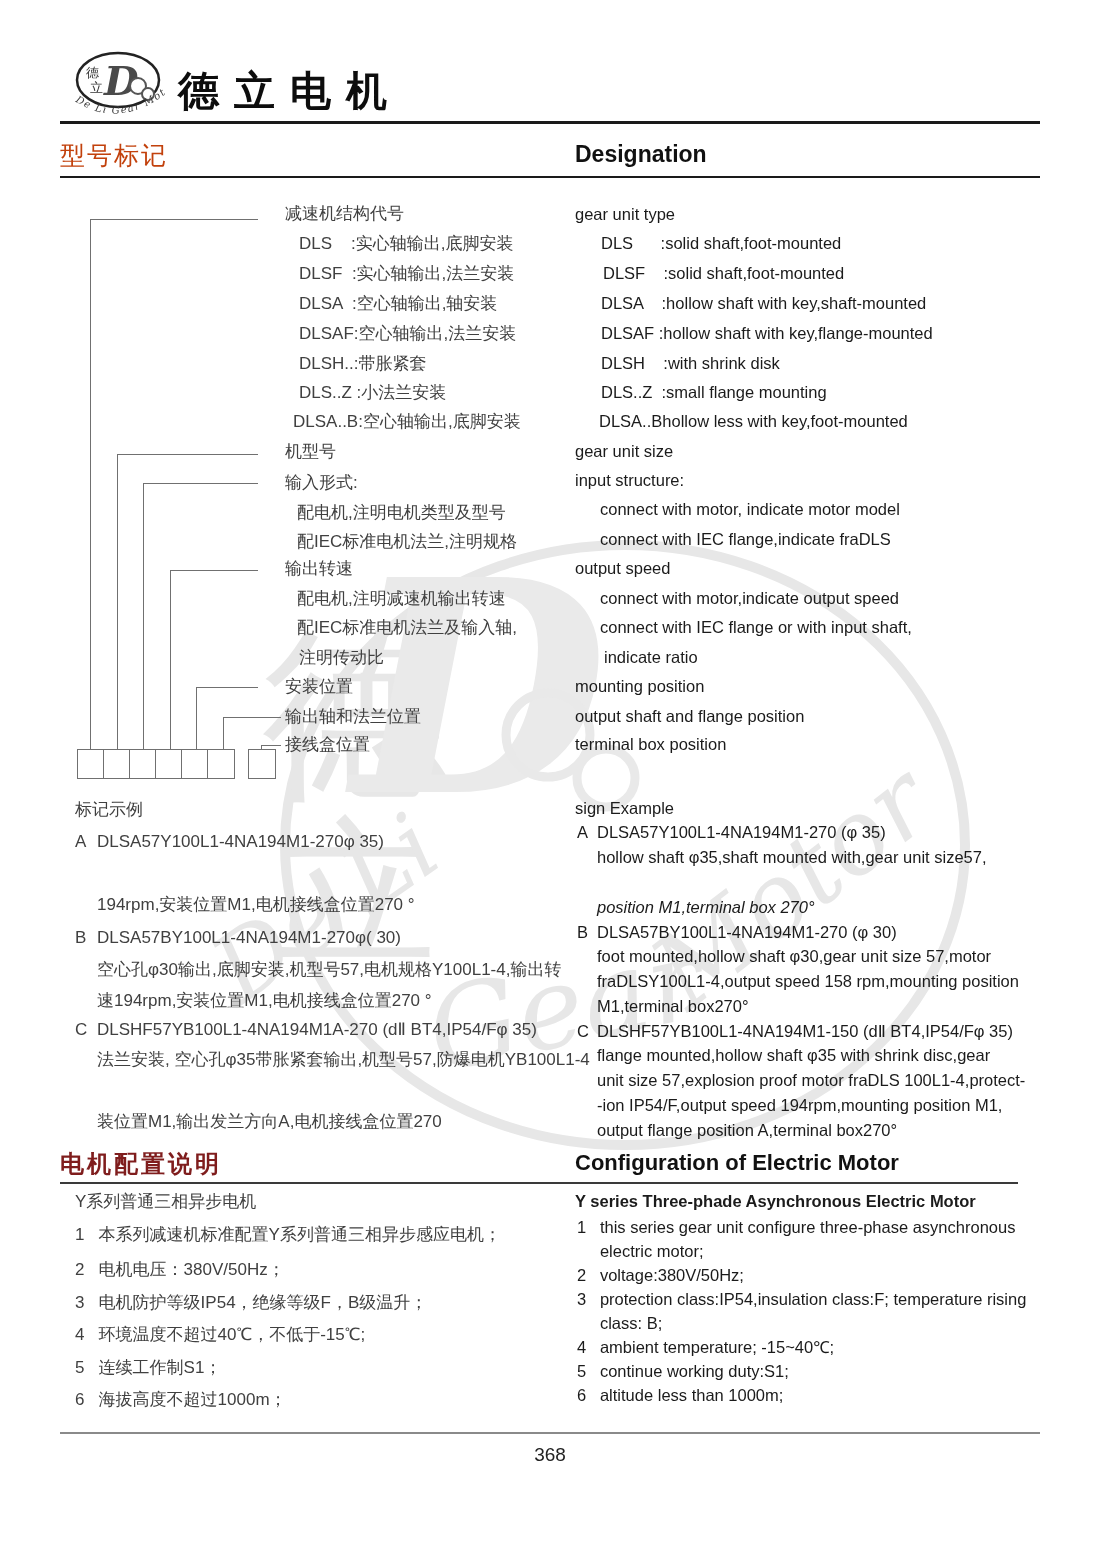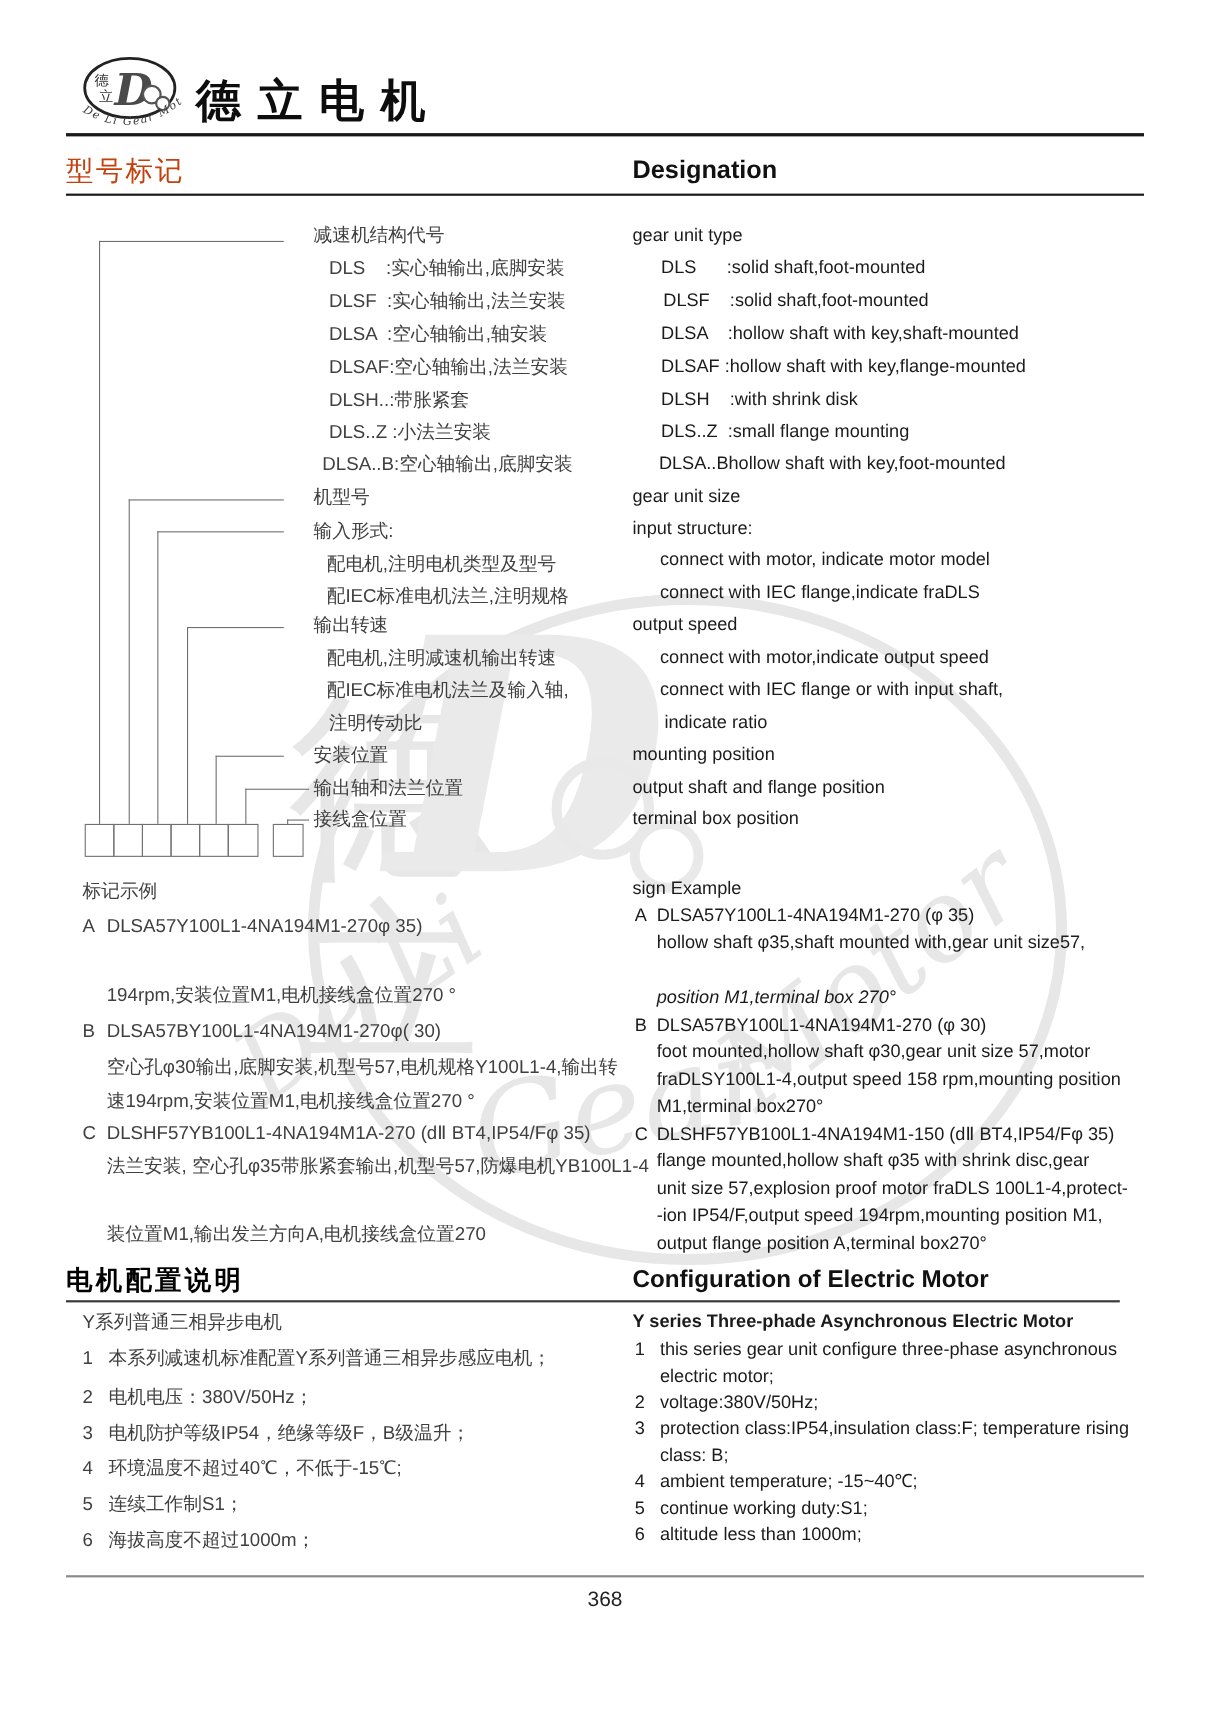"DLSA..Bhollow shaft with" div.abs { text: shaft -> less }
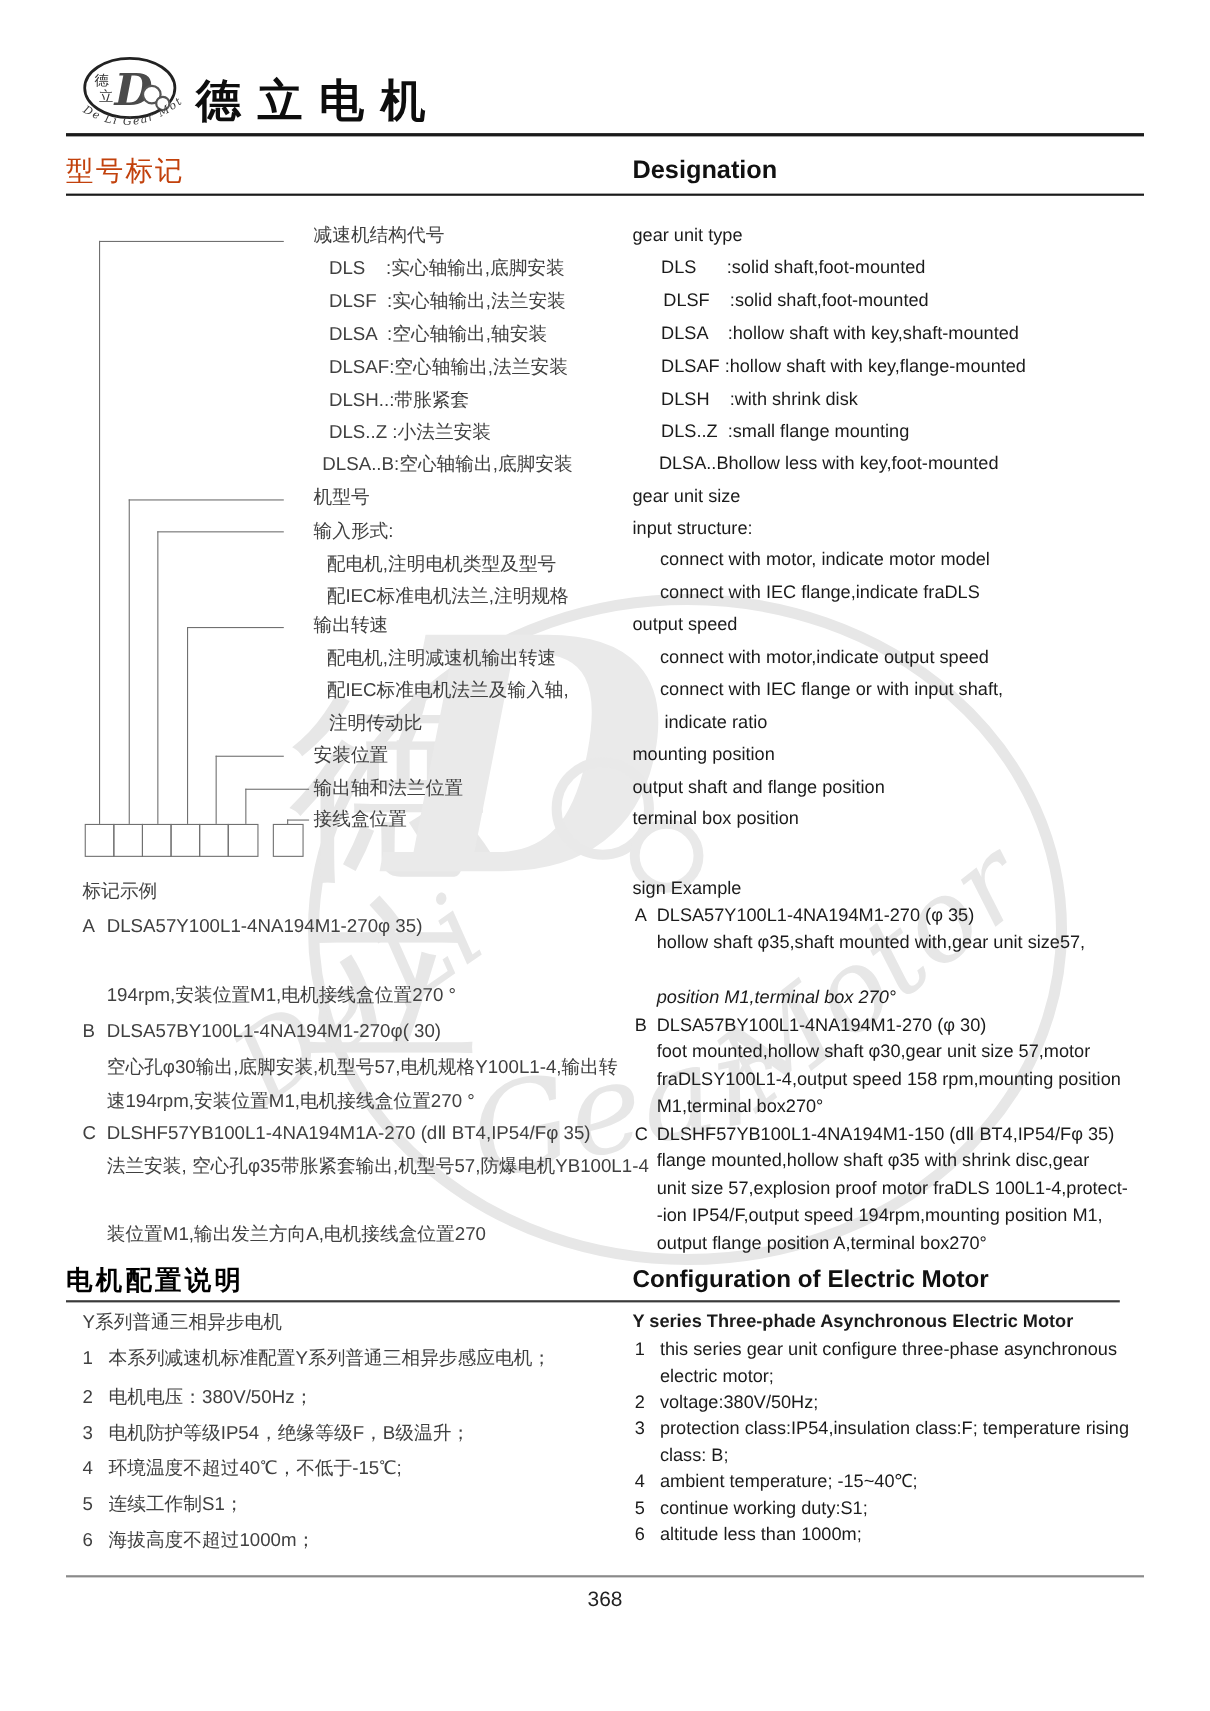"电机配置说明" .sec-title-cn { color: #000000 -> #7f1d1d }
